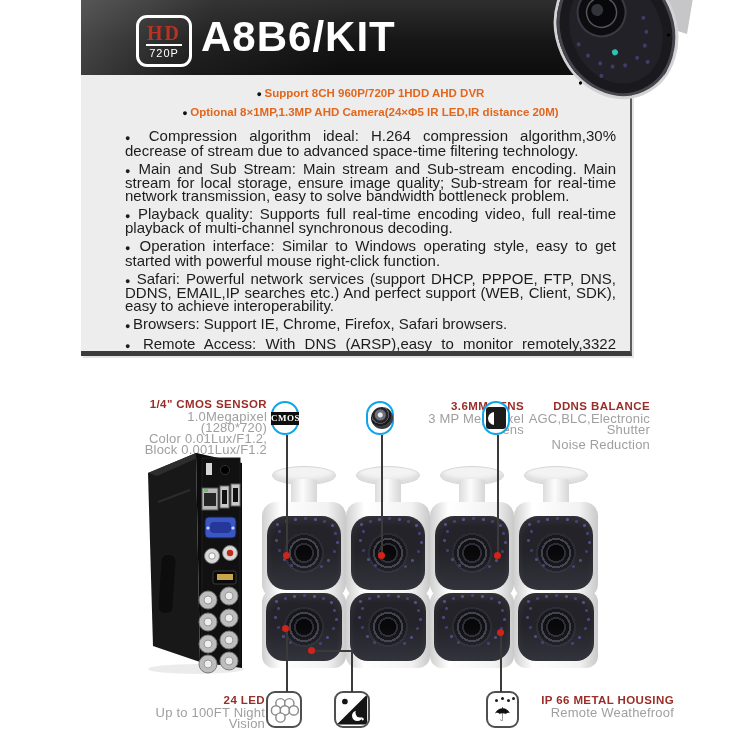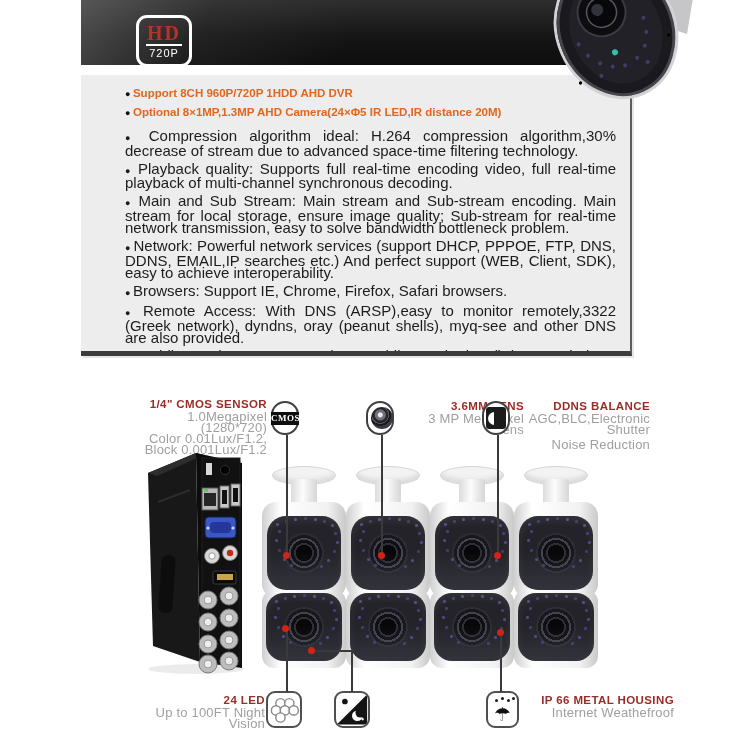"HD" .banner { height: 65px -> 75px }
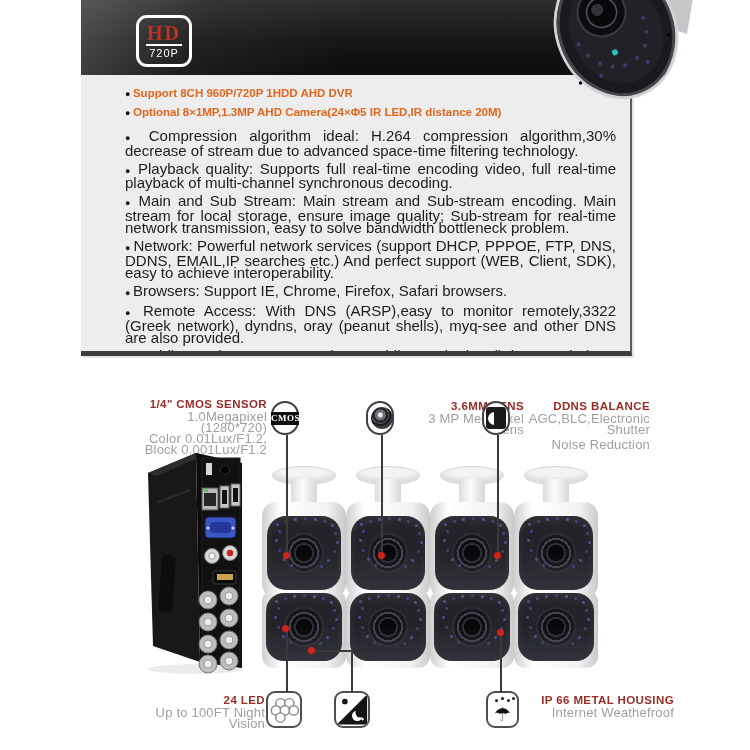"A8B6/KIT" div.banner-title { html: none -> <div>A8B6/KIT</div> }
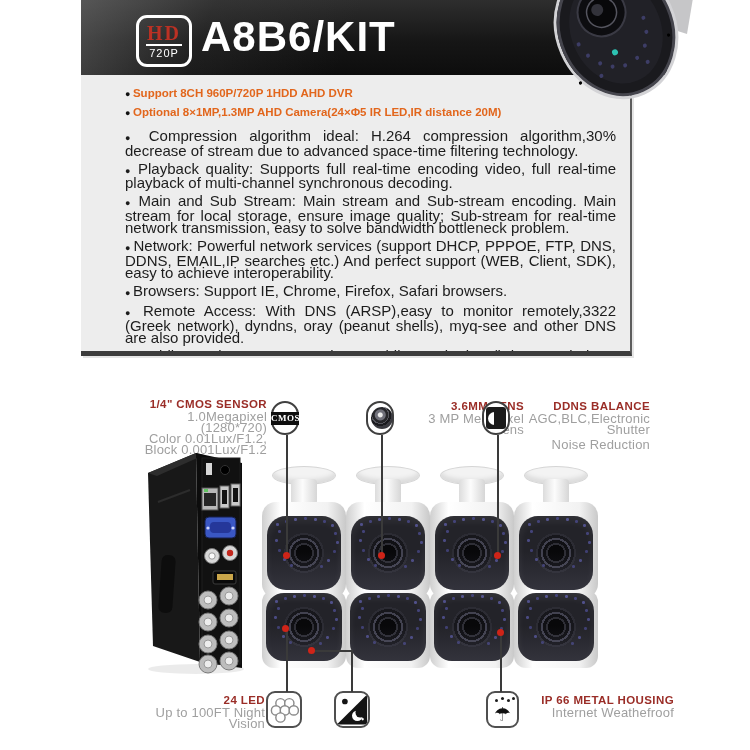"Support 8CH 960P/720P 1HDD AHD" .hl { text-align: left -> center }
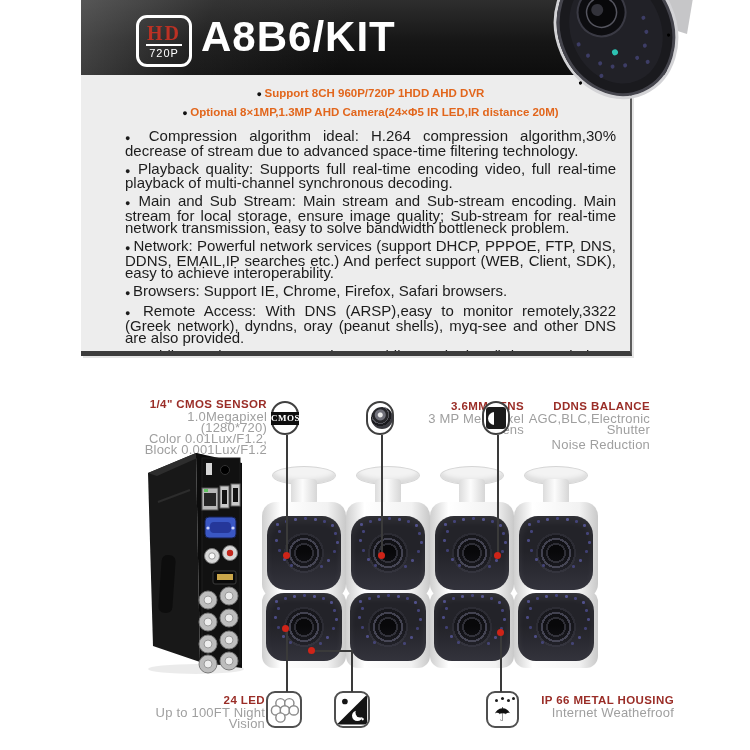"Playback quality: Supports full" li.ft { order: before "Main and Sub Stream: Main" -> after "Main and Sub Stream: Main" }
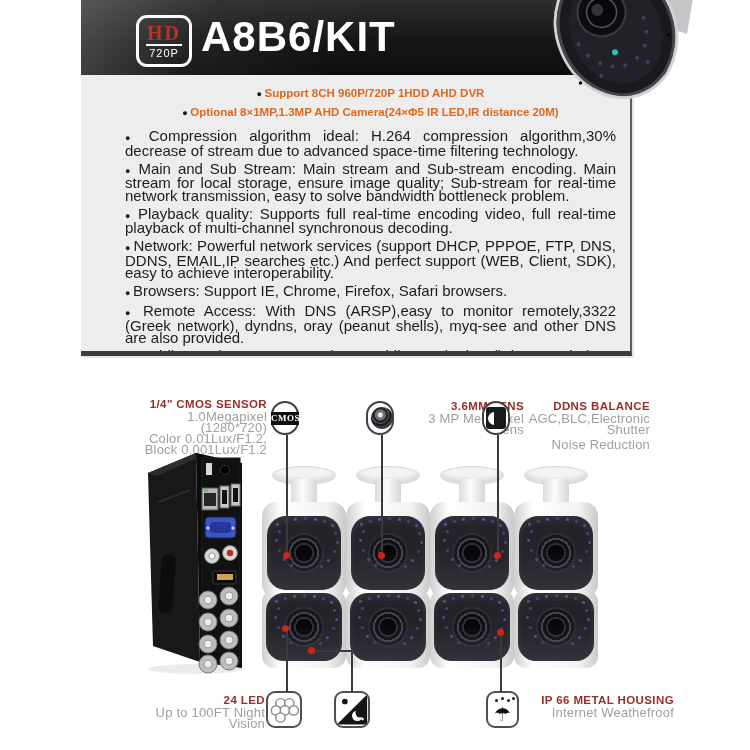"Operation interface: Similar to Windows" li.ft { html: none -> <li>Operation interface: Similar to Windows operating style, easy to get started with powerful mouse right-click function.</li> }
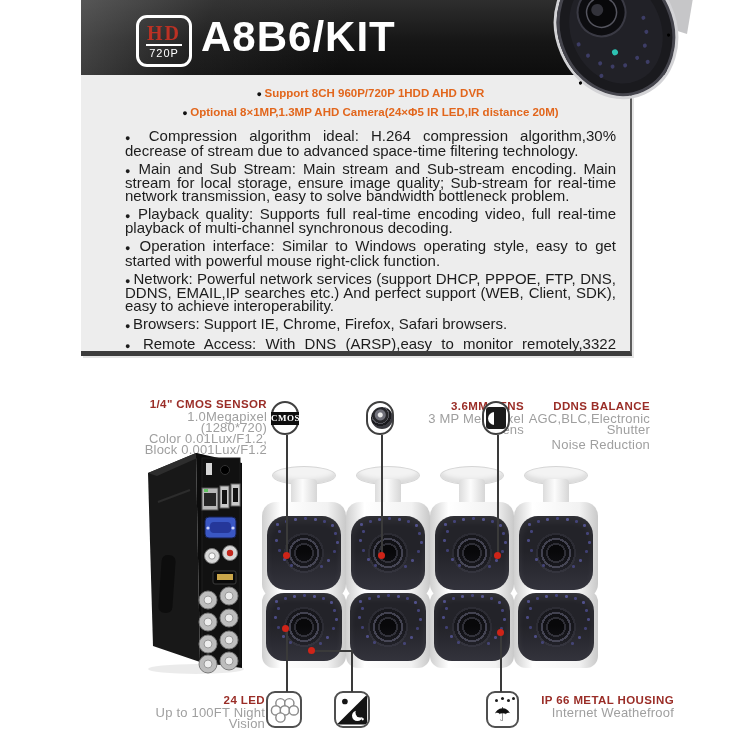"Network: Powerful network services" li.ft { text: Network -> Safari }
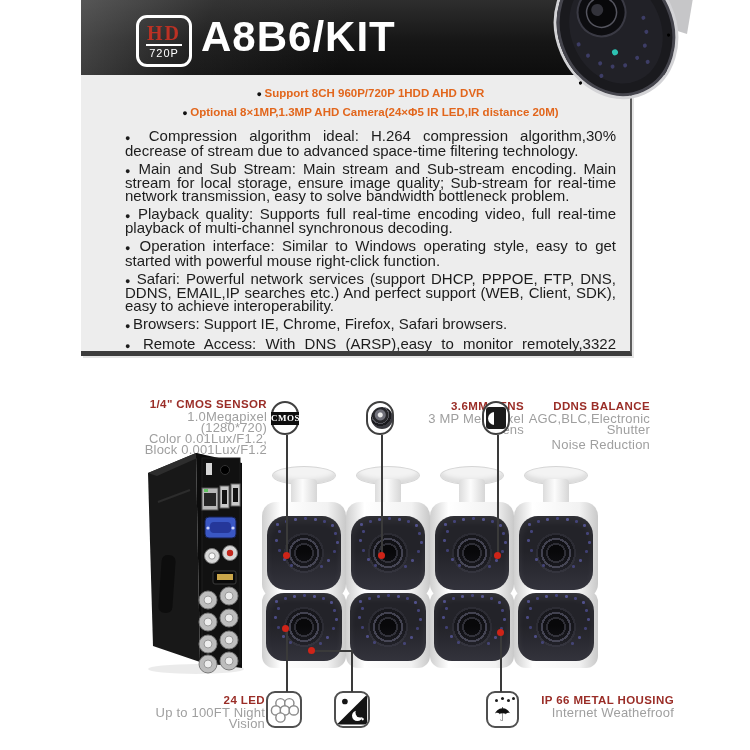"CMOS" .icon-box { border: 2px solid #404040 -> 2px solid #0ea5e9 }
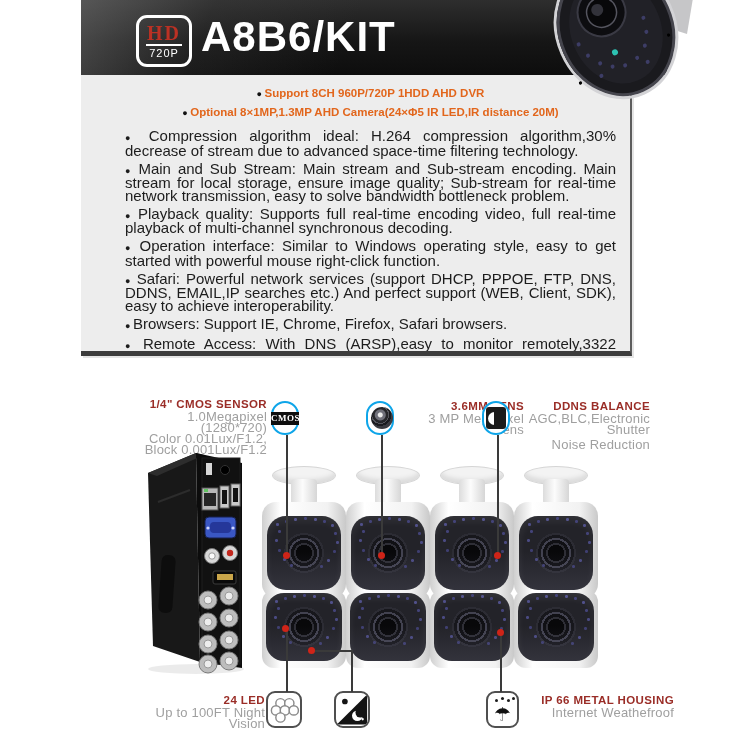"Internet Weathefroof" div.co-sub { text: Internet -> Remote }
